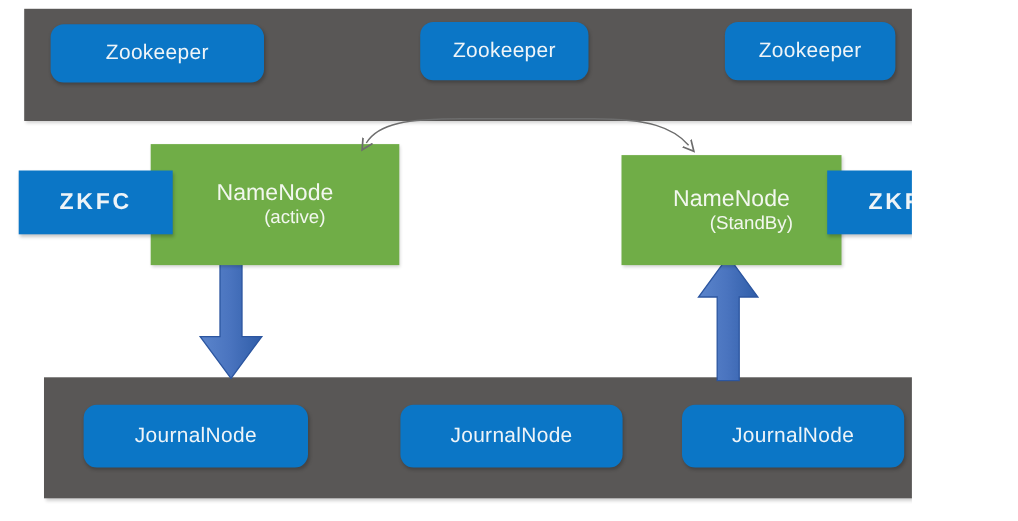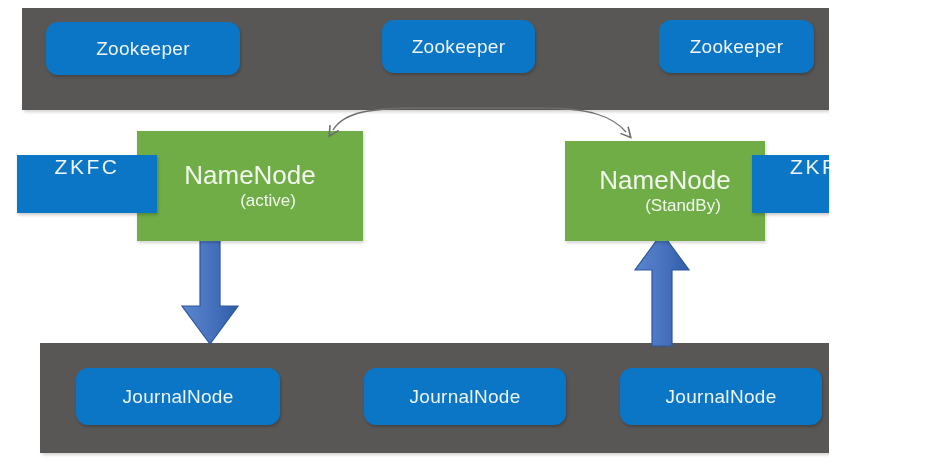"ZKFC" .zkfc { align-items: none -> center; font-weight: none -> bold }
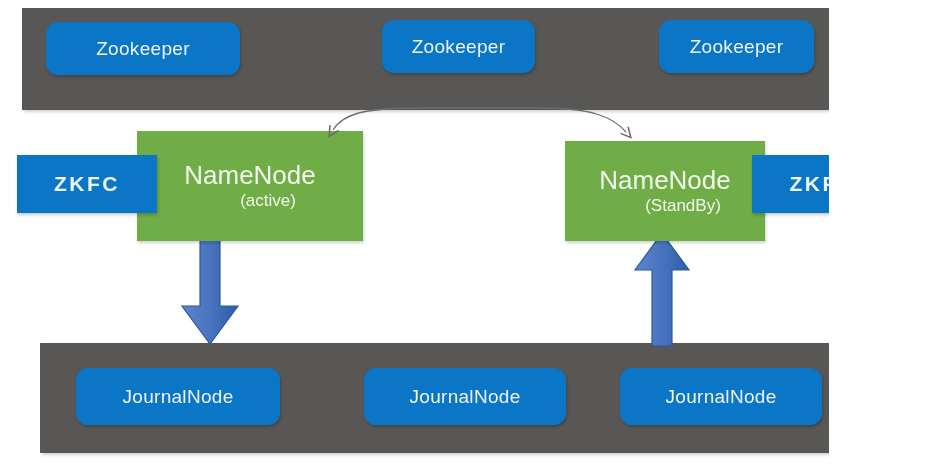"NameNode" .nn-title { font-size: 26px -> 21px }
